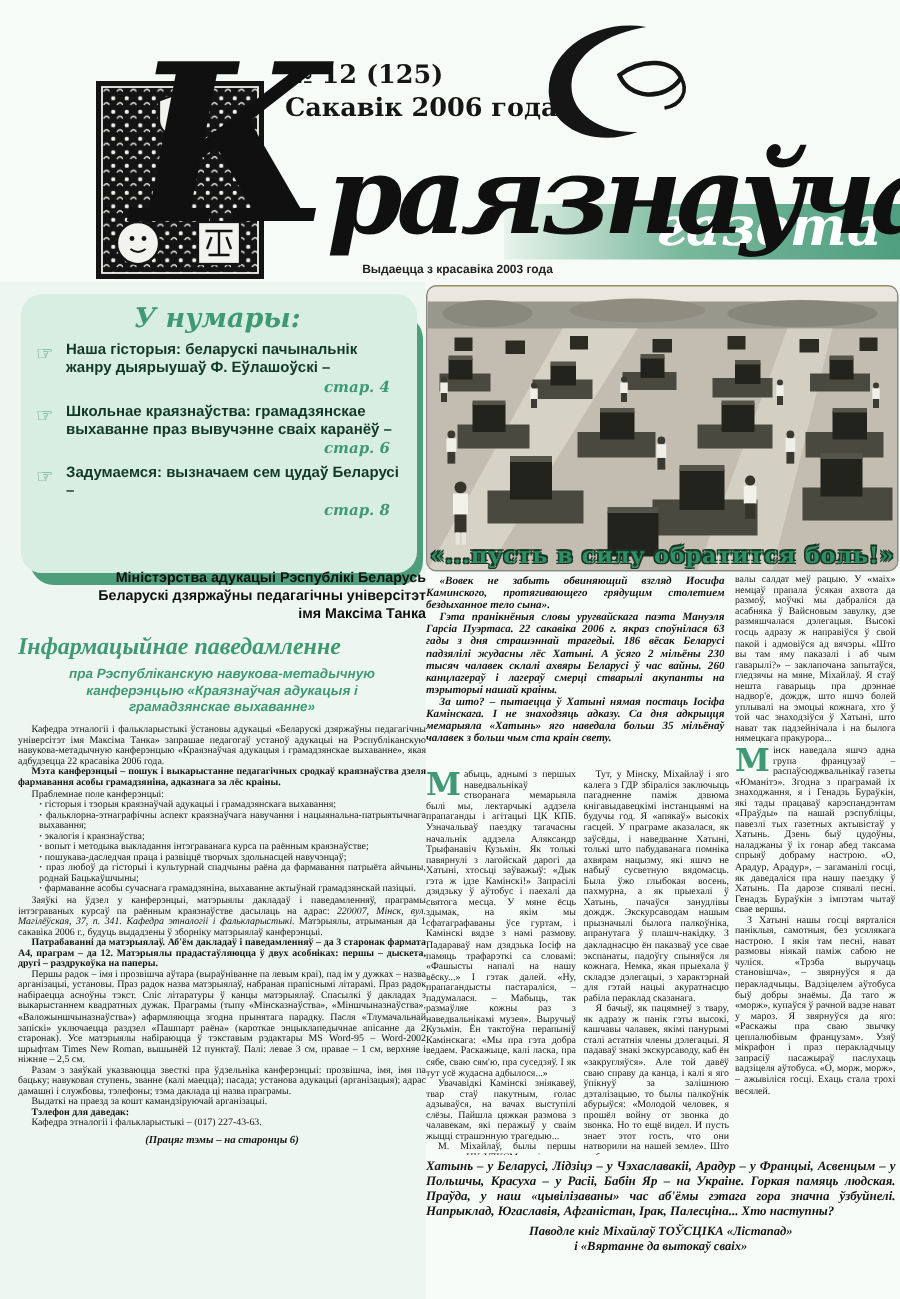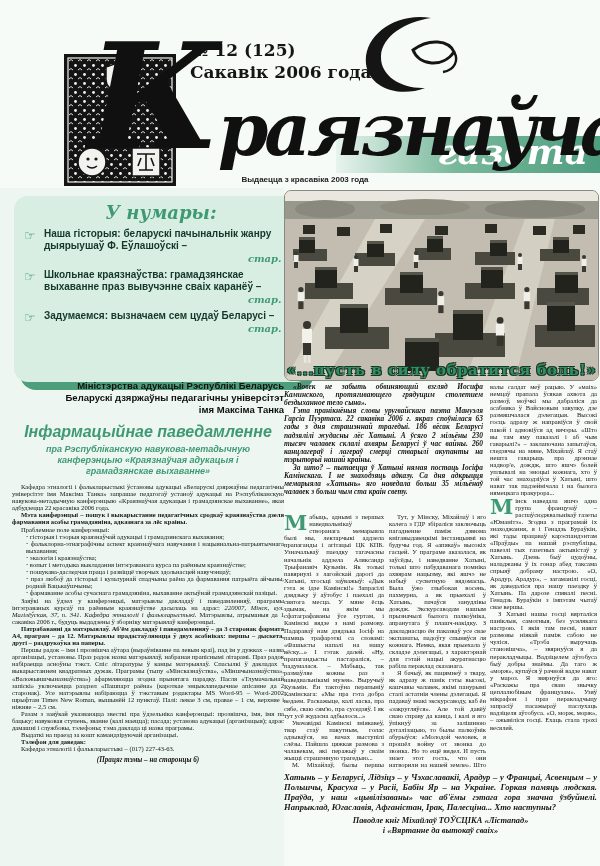"У нумары:" #toc-wrap { padding-left: 32px -> none }
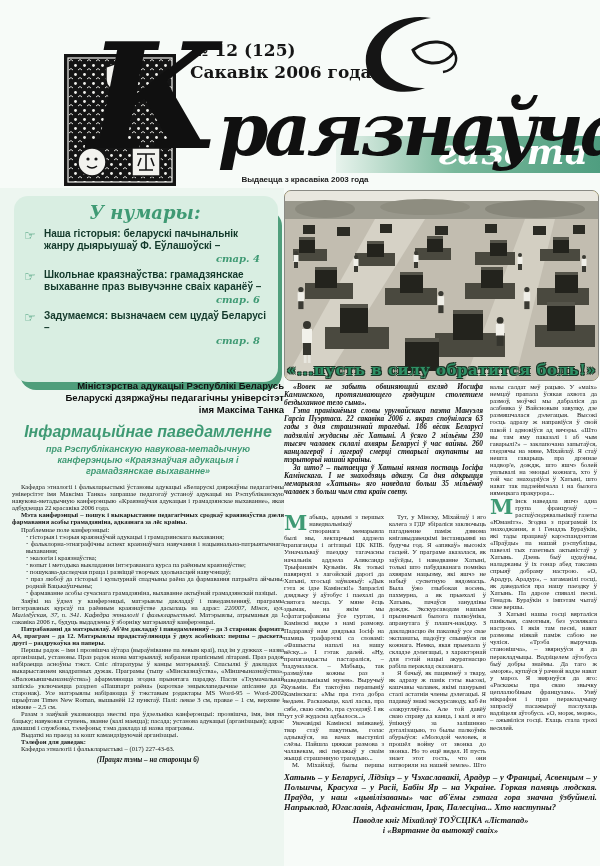"Інфармацыйнае паведамленне" #ann-heading { font-family: Liberation Sans, sans-serif -> Liberation Serif, serif; text-align: center -> none }
